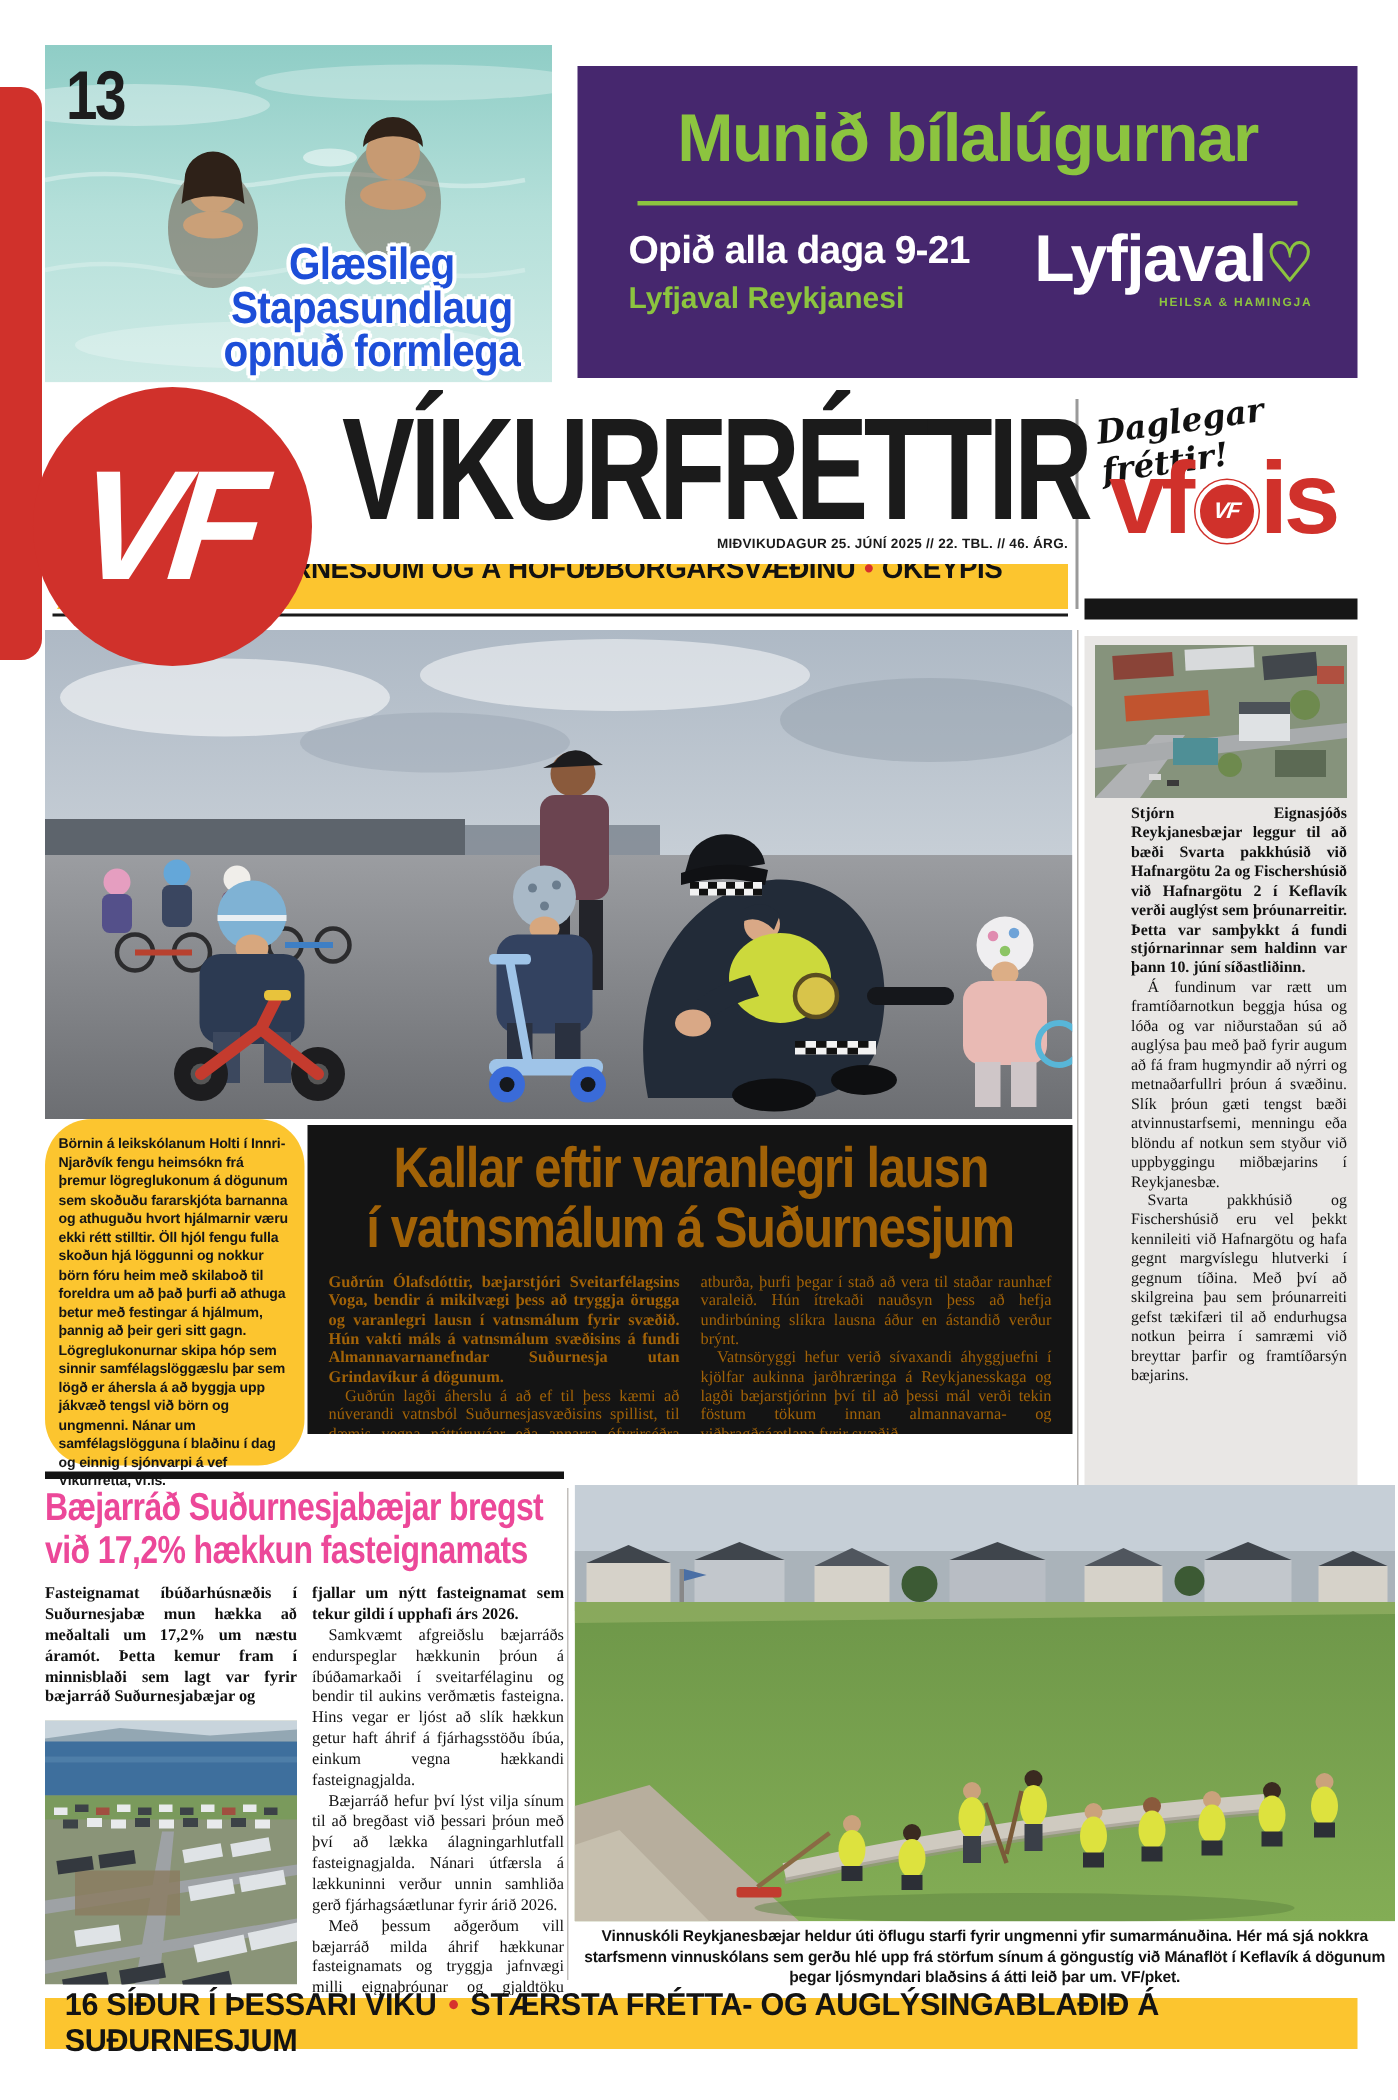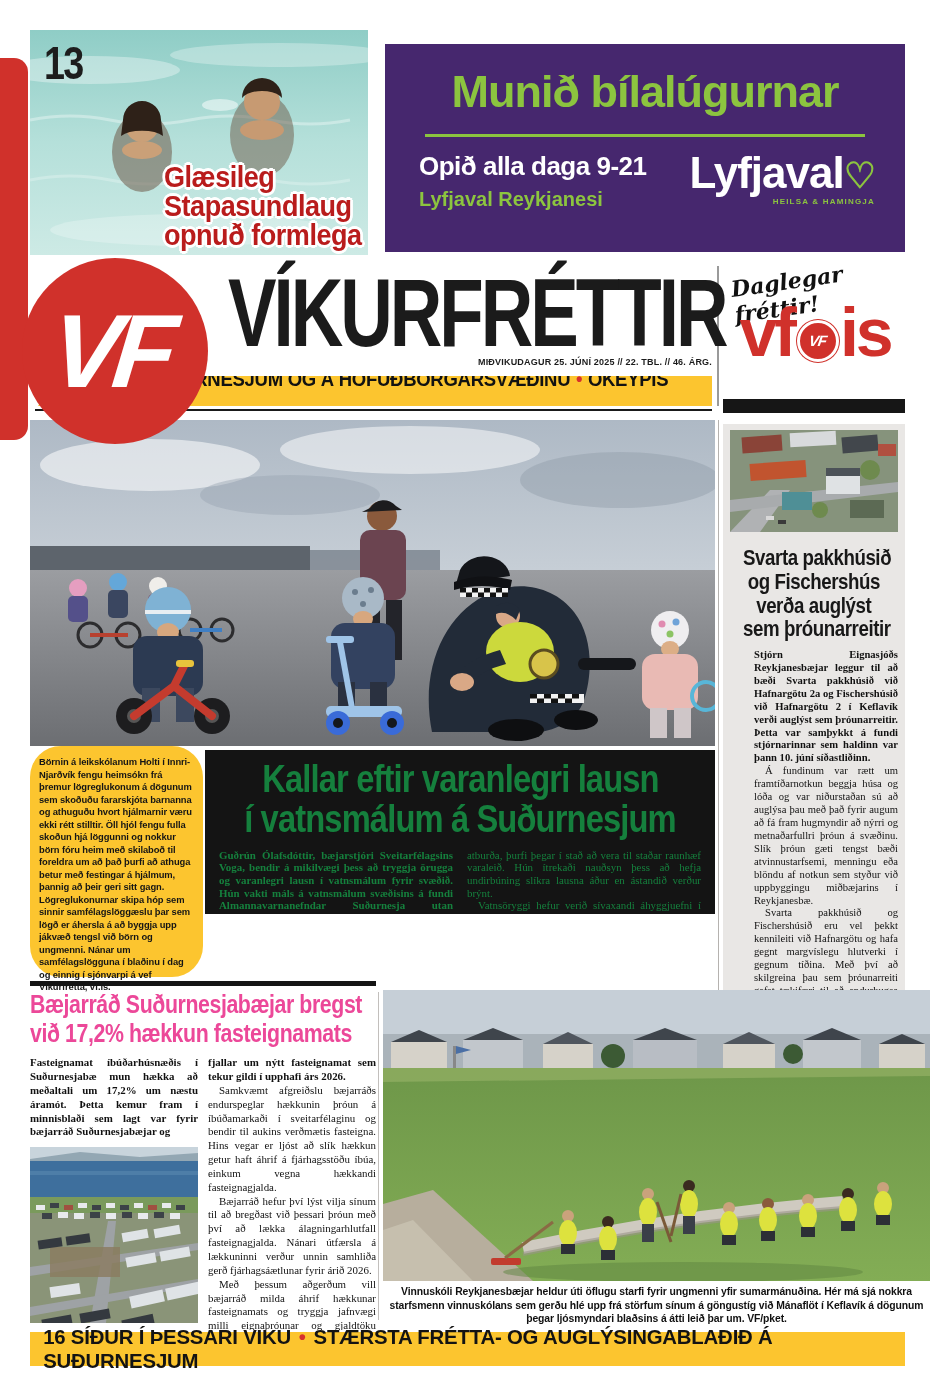"Glæsileg" .teaser-head { color: #b91c1c -> #1d4ed8; right: 6px -> 21px; text-align: left -> center }
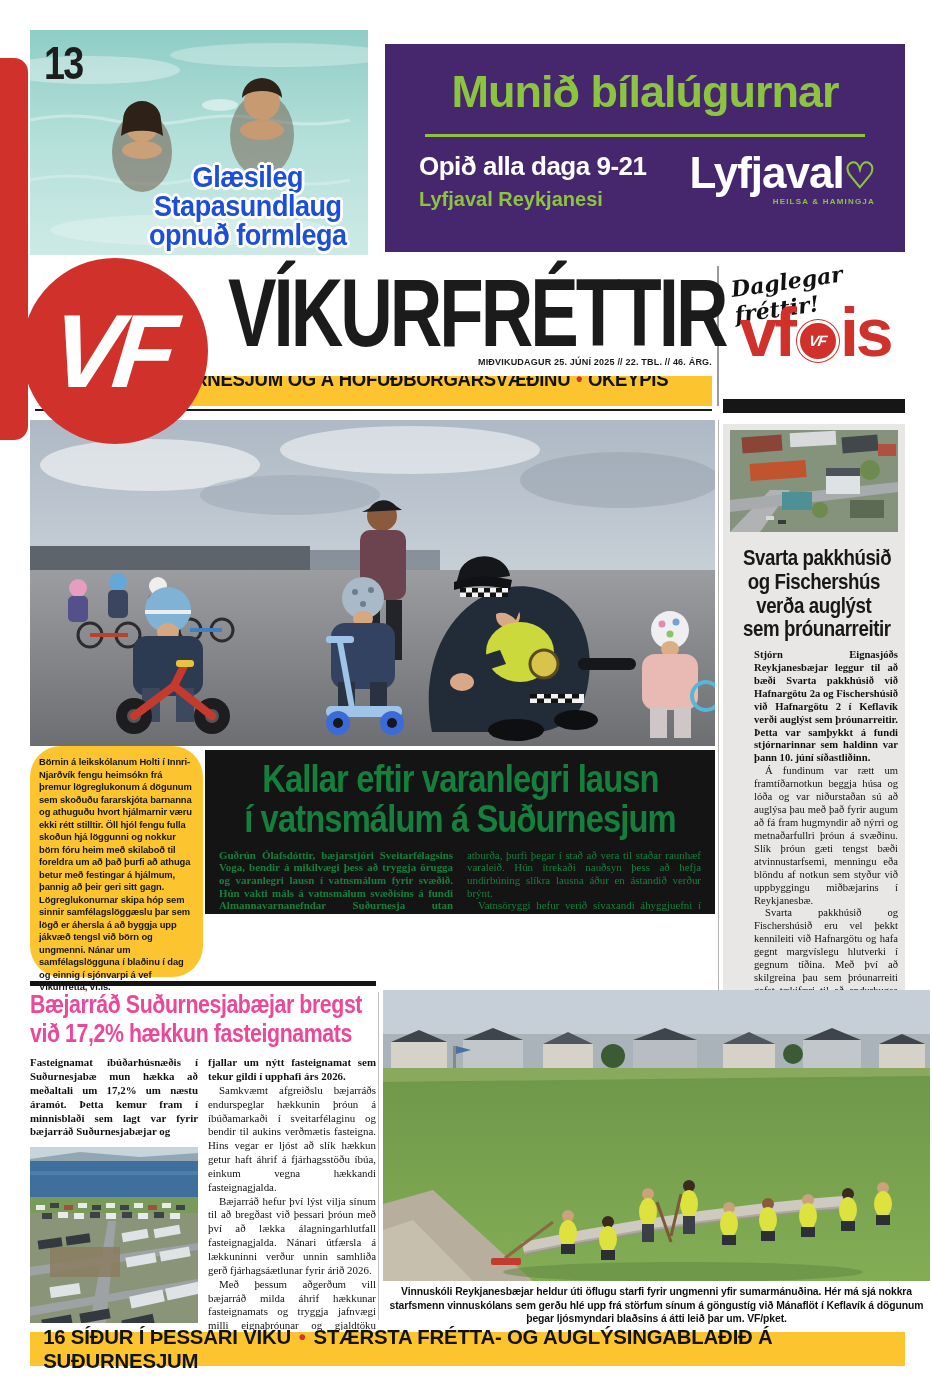"Svarta pakkhúsið" div.sb-head { html: <div> <div><span>Svarta pakkhúsið</span></div> <div><span>og Fischershús</span></div> <div><span>verða auglýst</span></div> <div><span>sem þróunarreitir</span></div> </div> -> none }
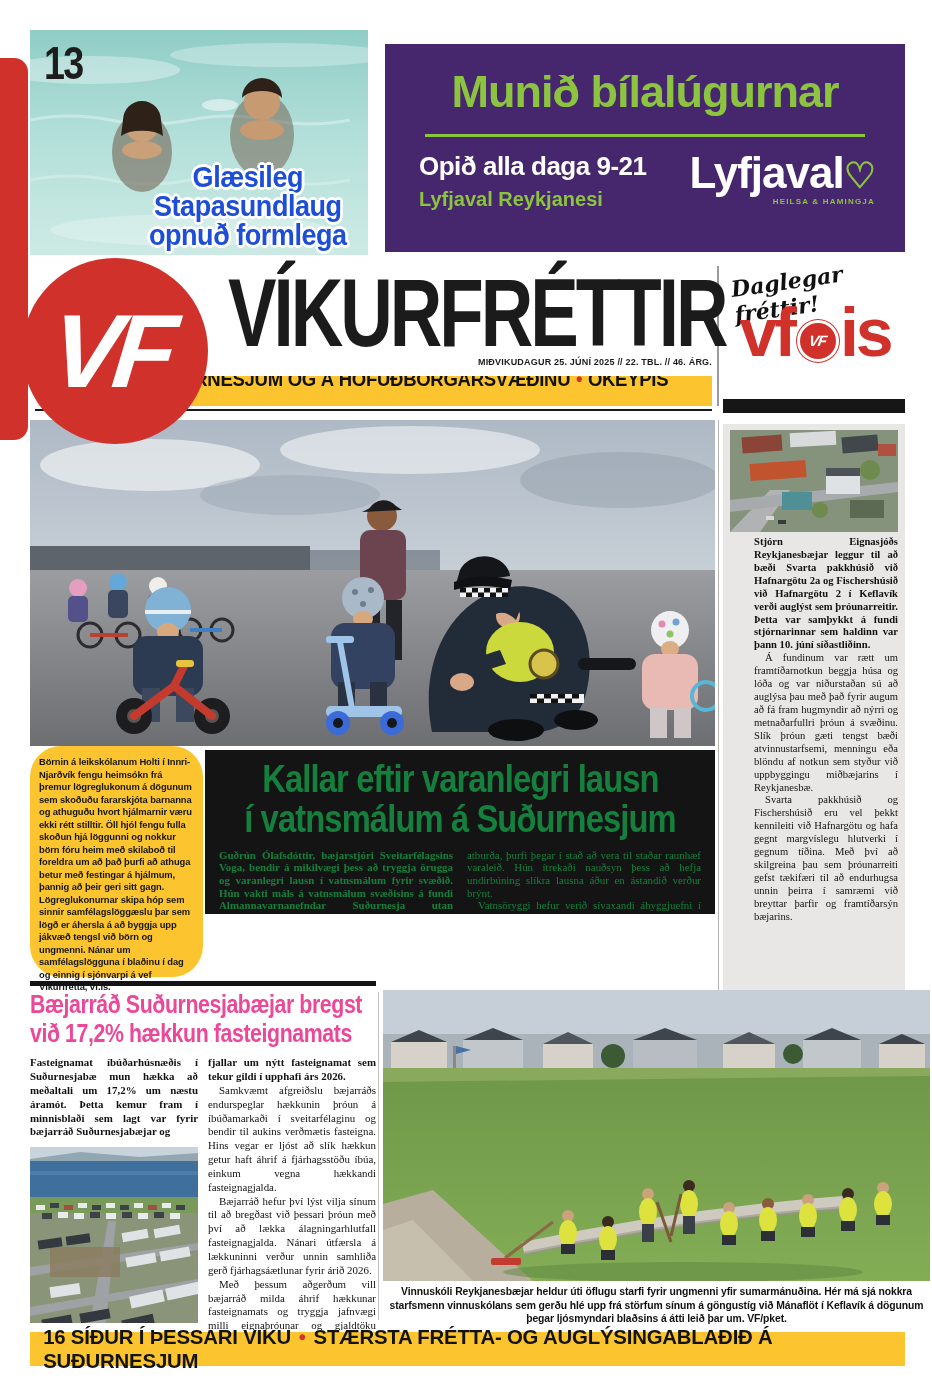"Kallar eftir varanlegri lausn" .panel { color: #15803d -> #a16207; height: 164px -> 206px }
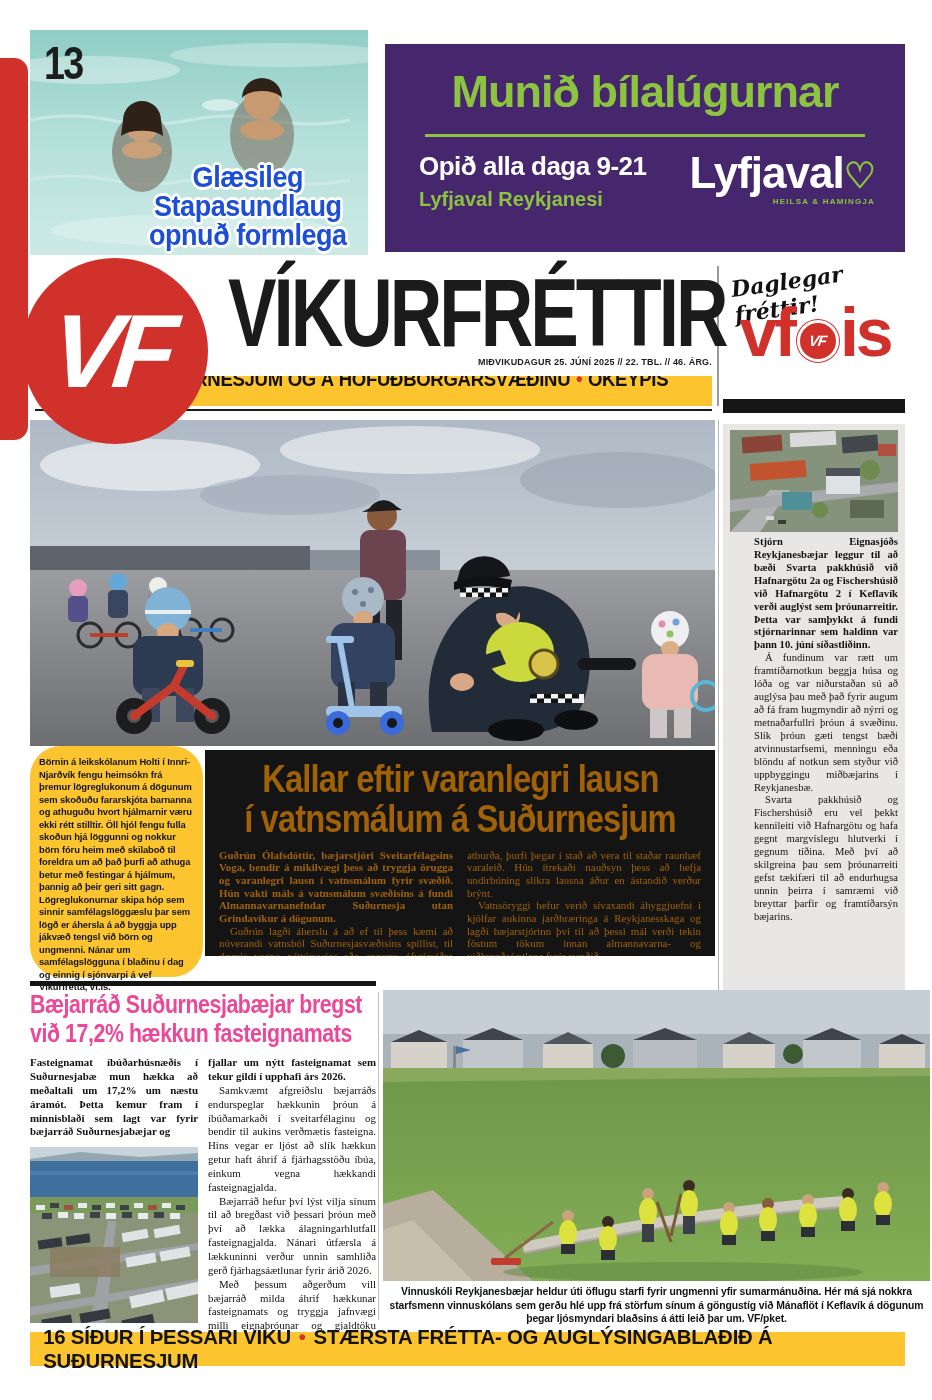"Svarta pakkhúsið og Fischershúsið eru" p.ind { text: unnin -> notkun }
